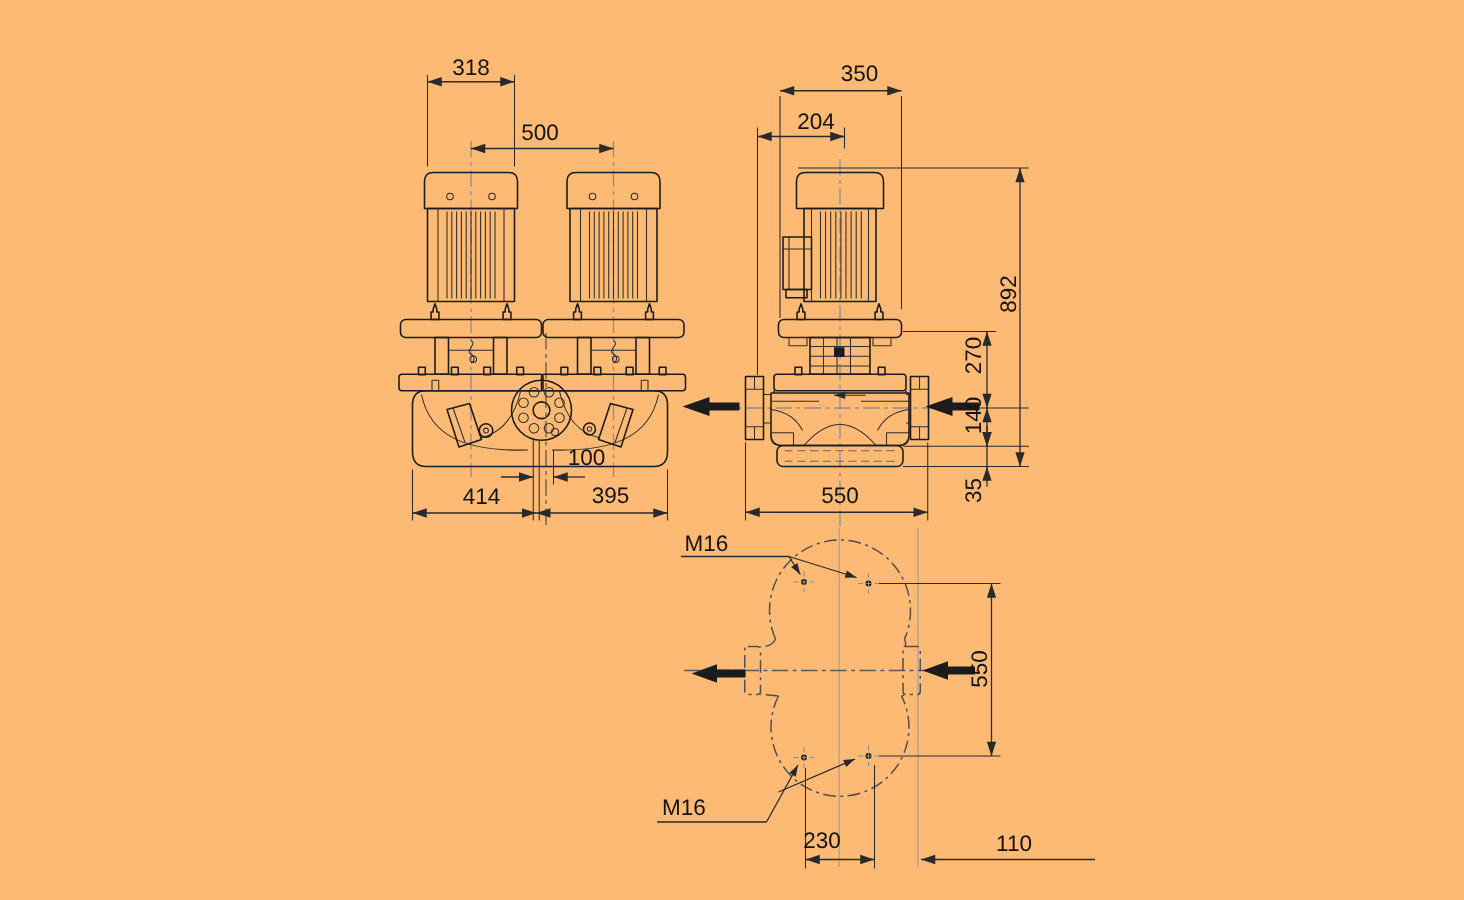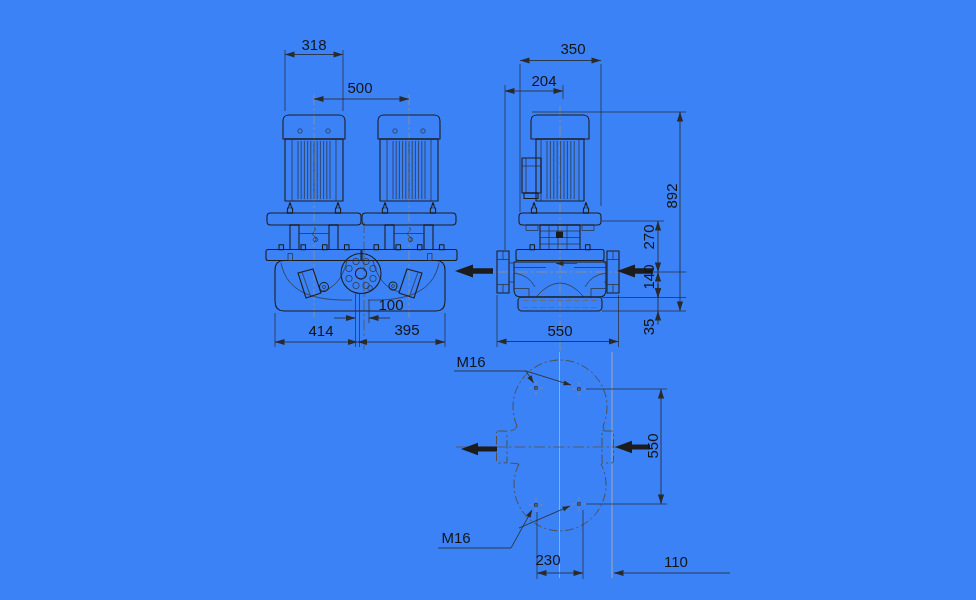"318" #stage { background: #3b82f6 -> #fdba74 }
